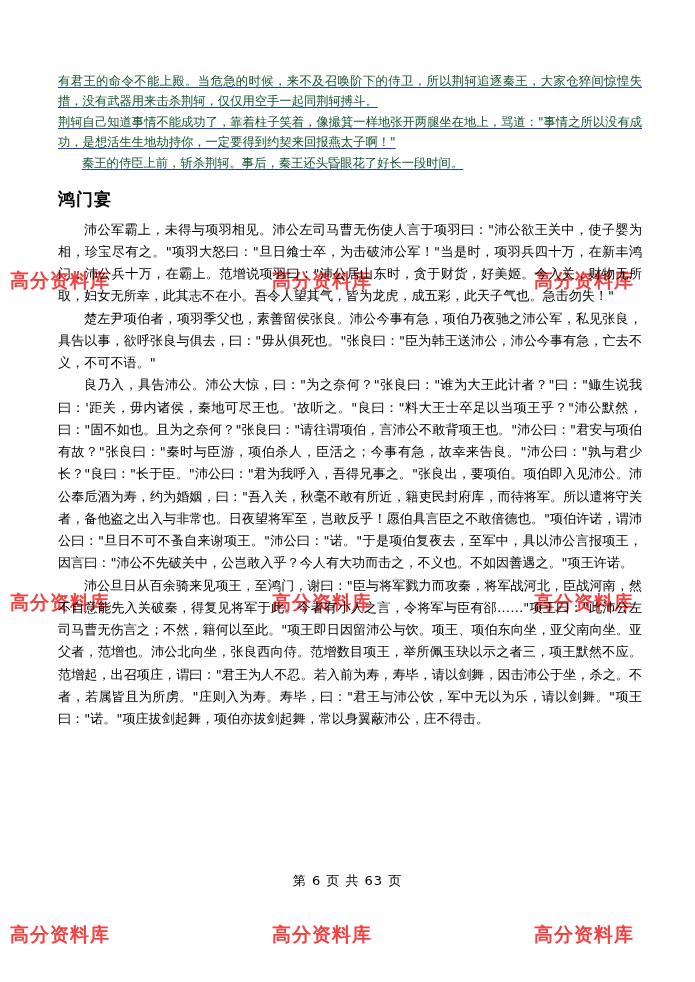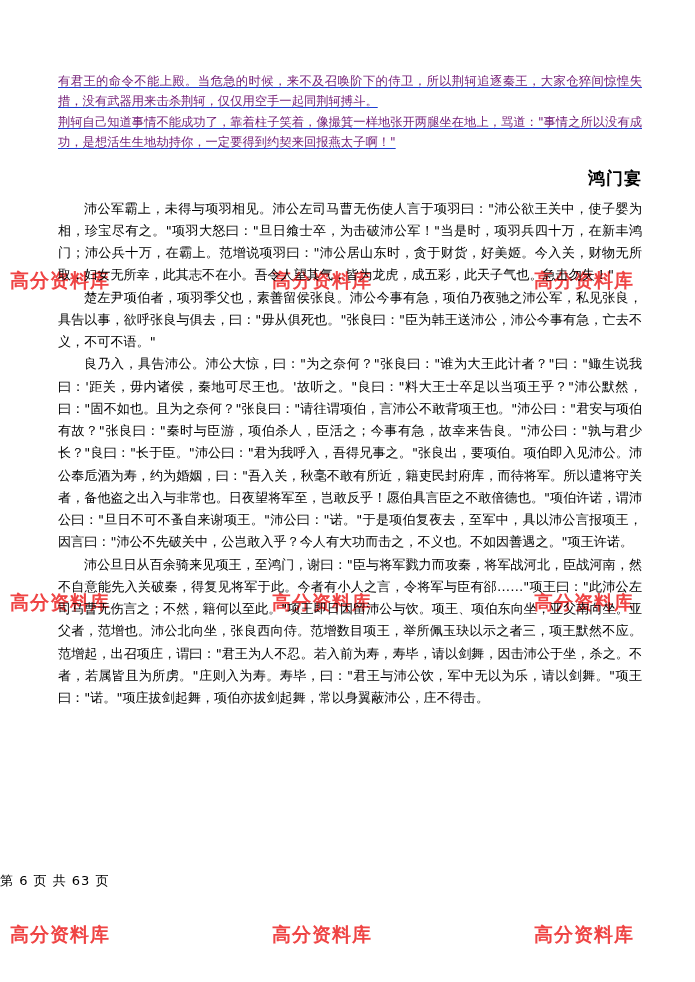"有君王的命令不能上殿。当危急的时候，来不及召唤阶下的侍卫，所以荆轲追逐秦王，大家" .blue-block { color: #701a75 -> #14532d }
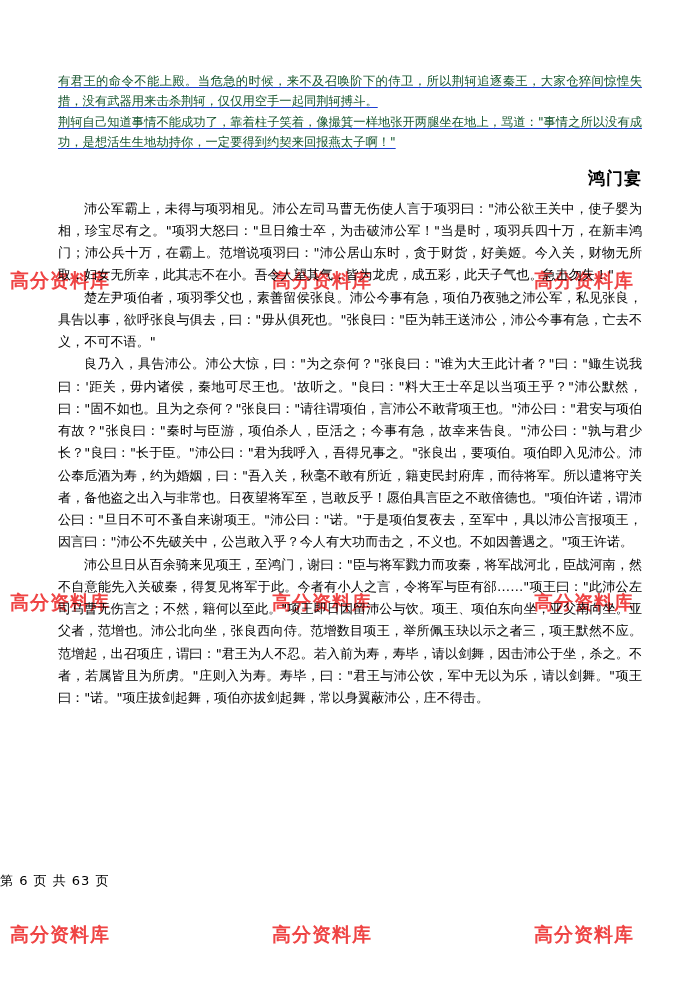"秦王的侍臣上前，斩杀荆轲。事后，秦王还头昏眼花了好长一段时间。" p.indent { html: none -> <p>秦王的侍臣上前，斩杀荆轲。事后，秦王还头昏眼花了好长一段时间。</p> }
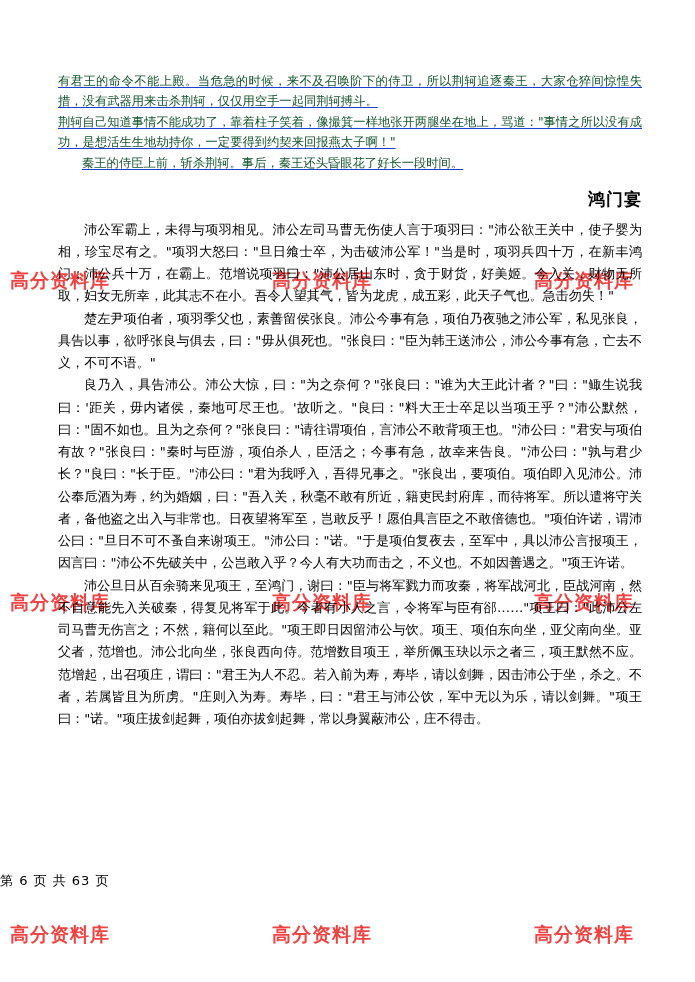"鸿门宴" .title { text-align: right -> left }
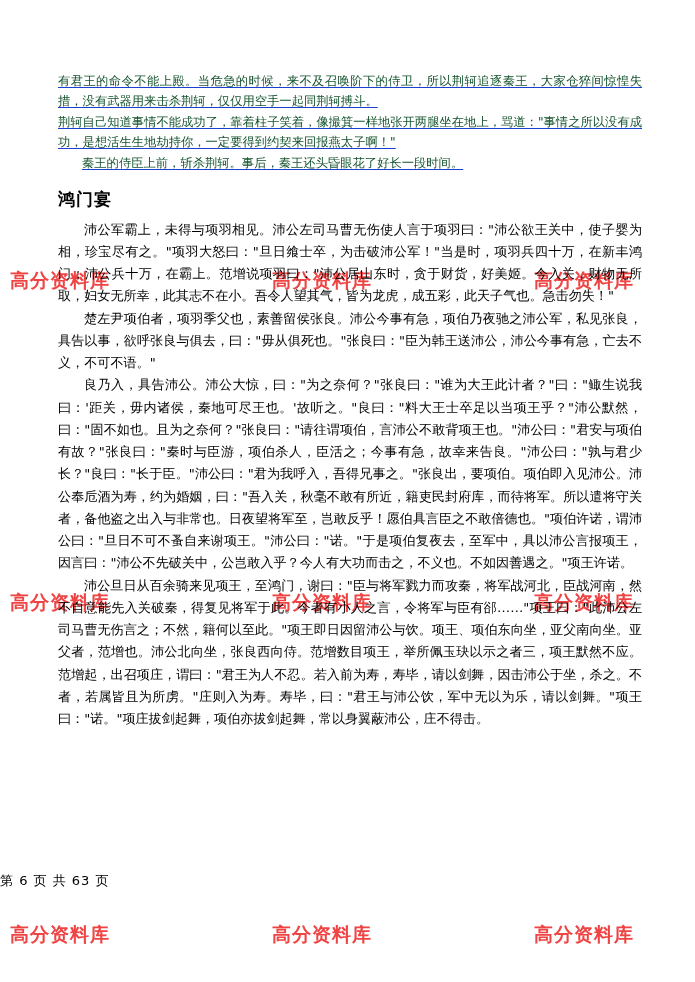"第 6 页 共 63" .footer { text-align: left -> center }
